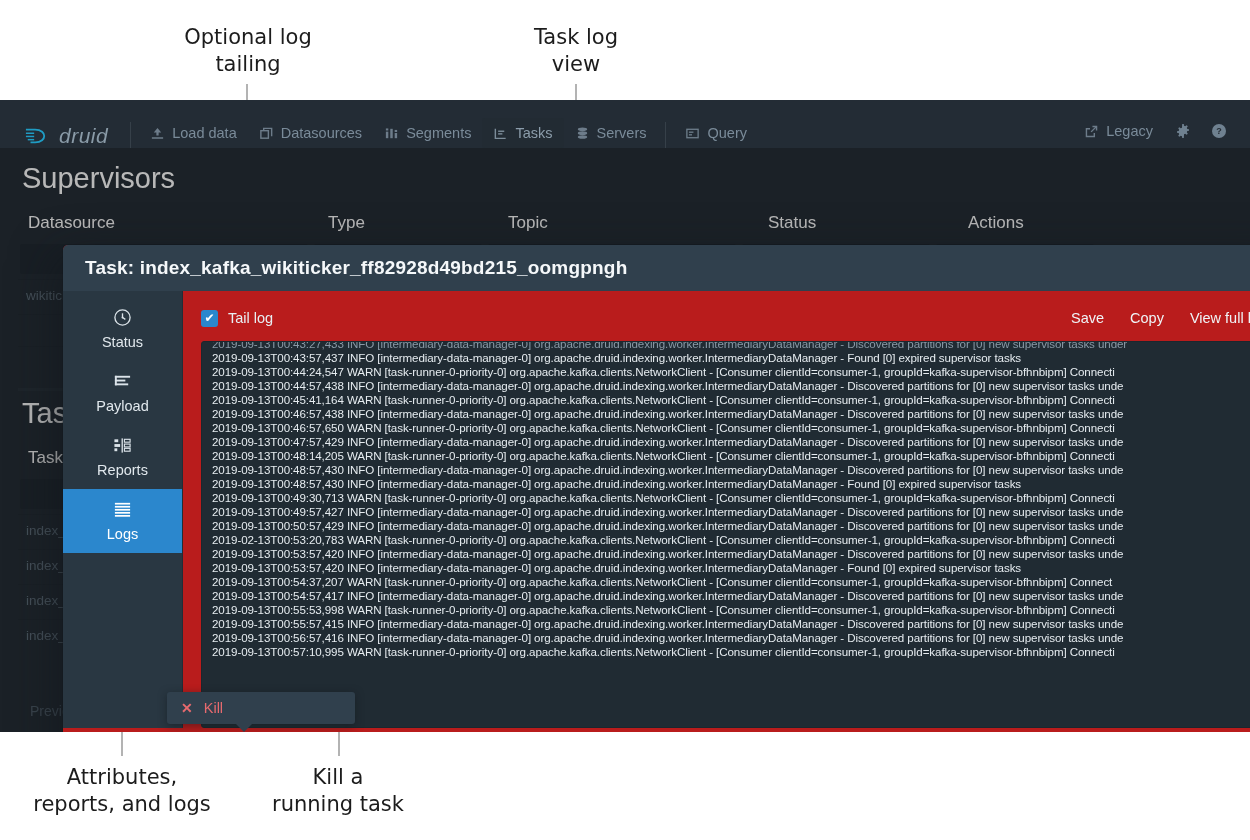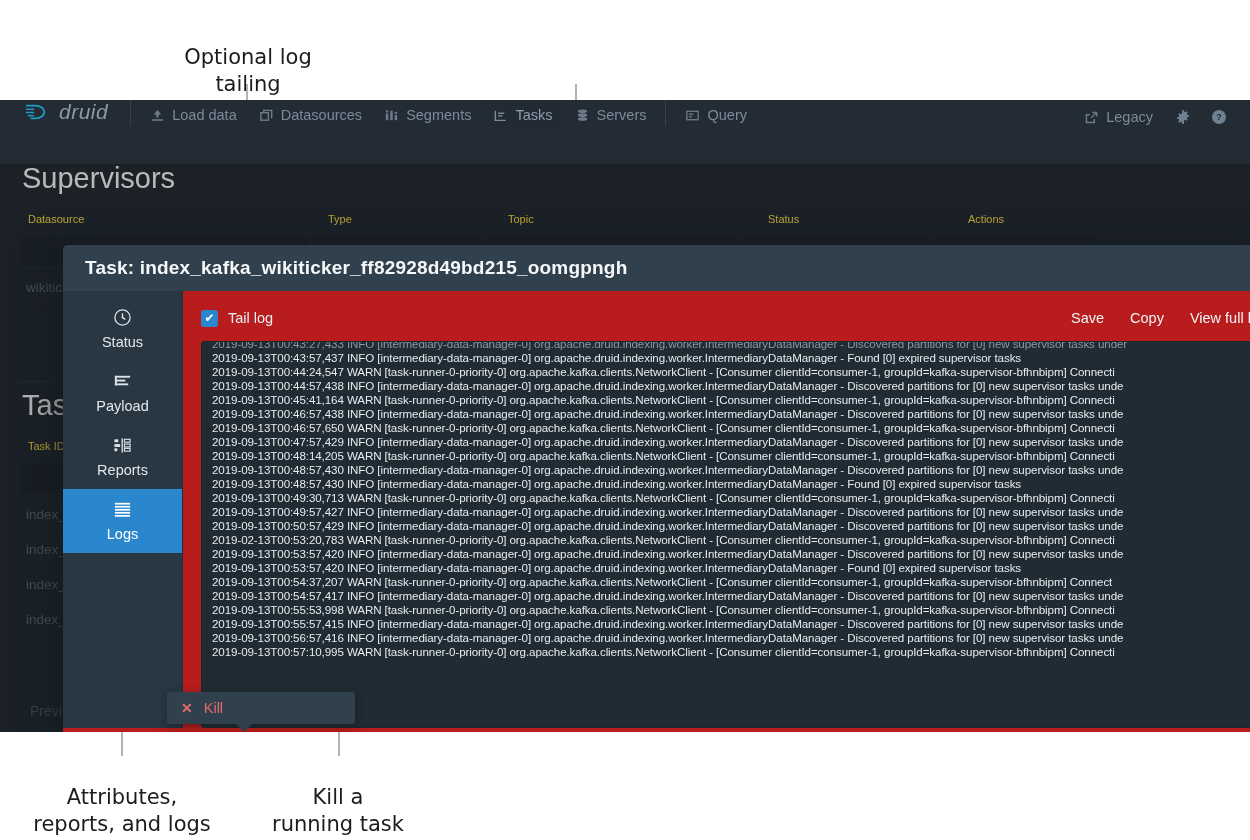"Optional log" .annot-text { margin-top: 20px -> none }
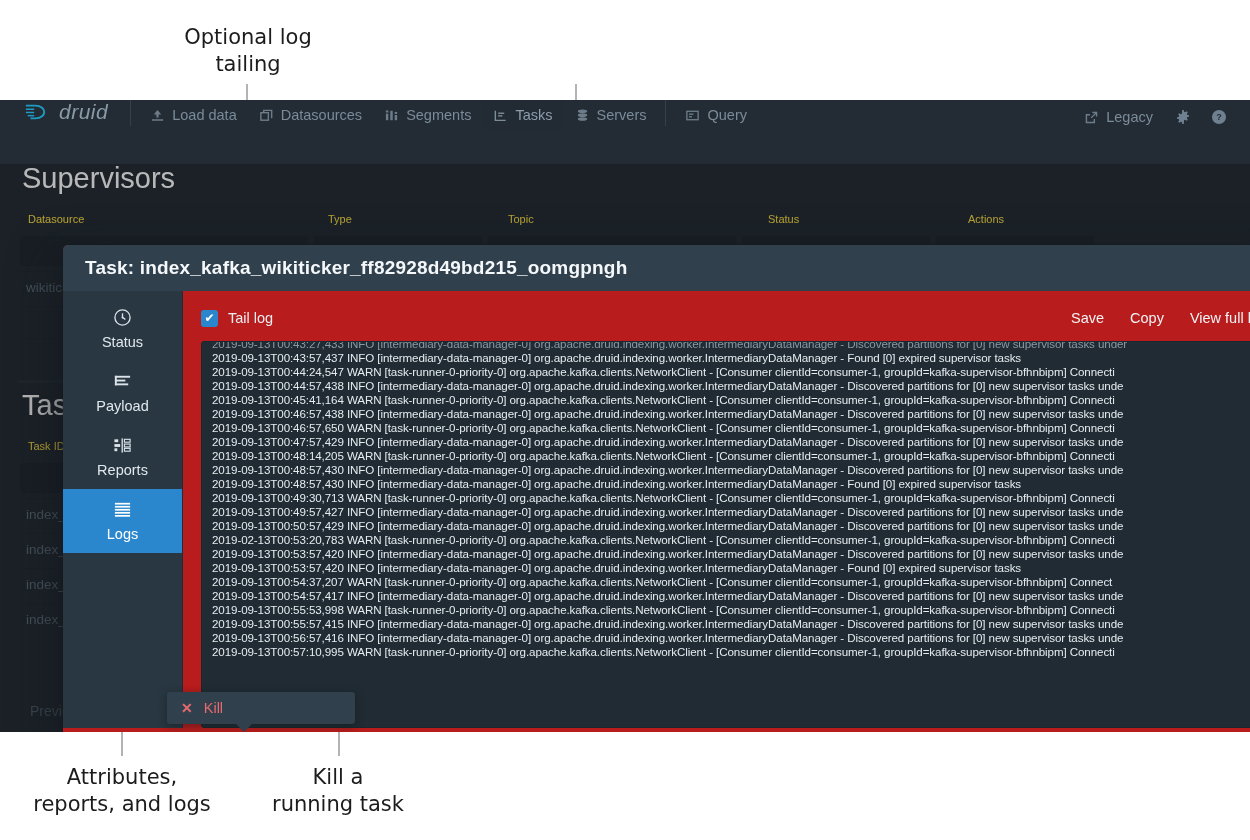"Task log" div.annot-text { html: none -> <div>Task log view</div> }
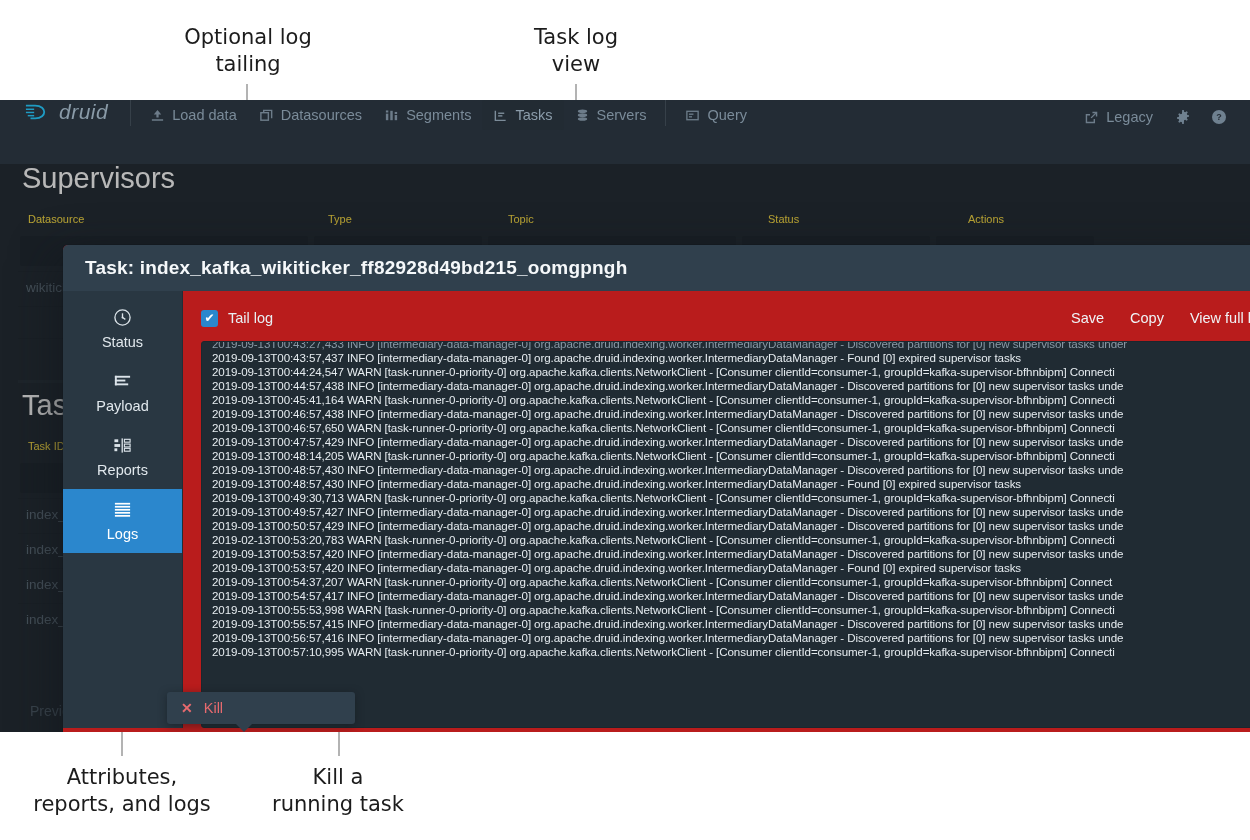"druid" .navbar { align-items: flex-start -> flex-end; height: 64px -> 48px }
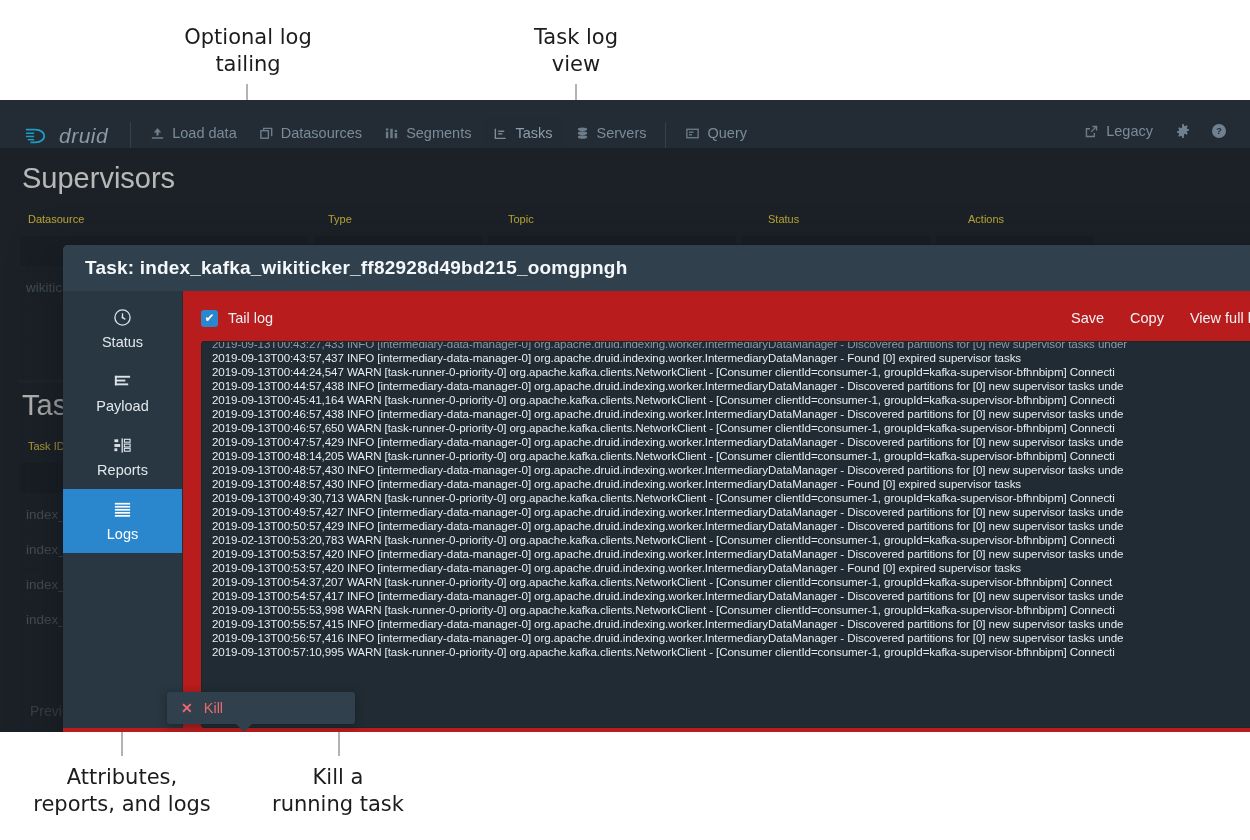"Datasource" .tbl-head > div { color: #fde047 -> #ffffff; font-size: 11px -> 17px }
